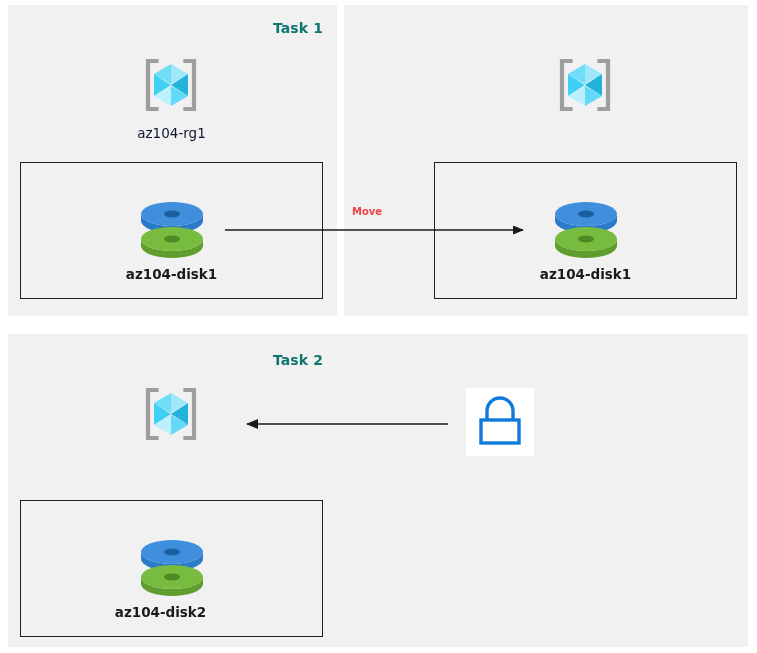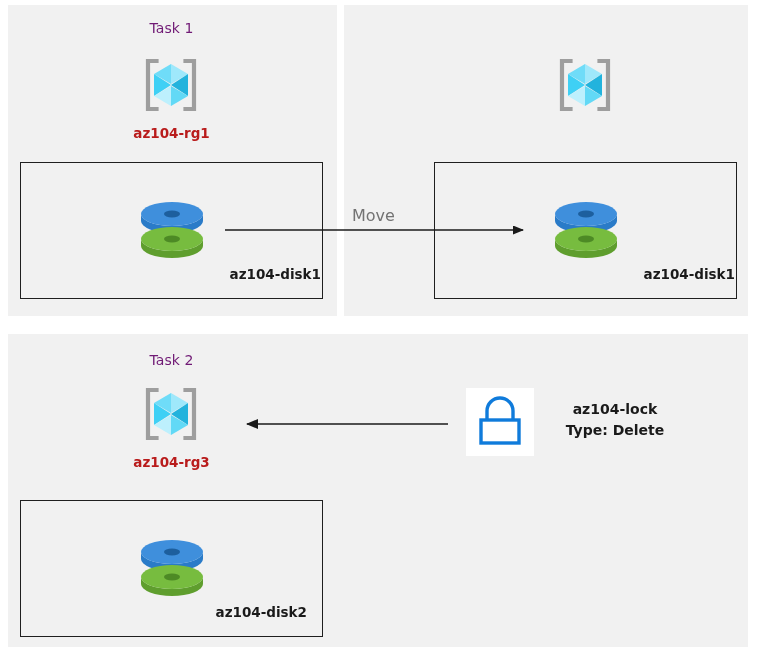"Task 1" .task-title { color: #701a75 -> #0f766e; font-weight: normal -> bold; text-align: center -> right }
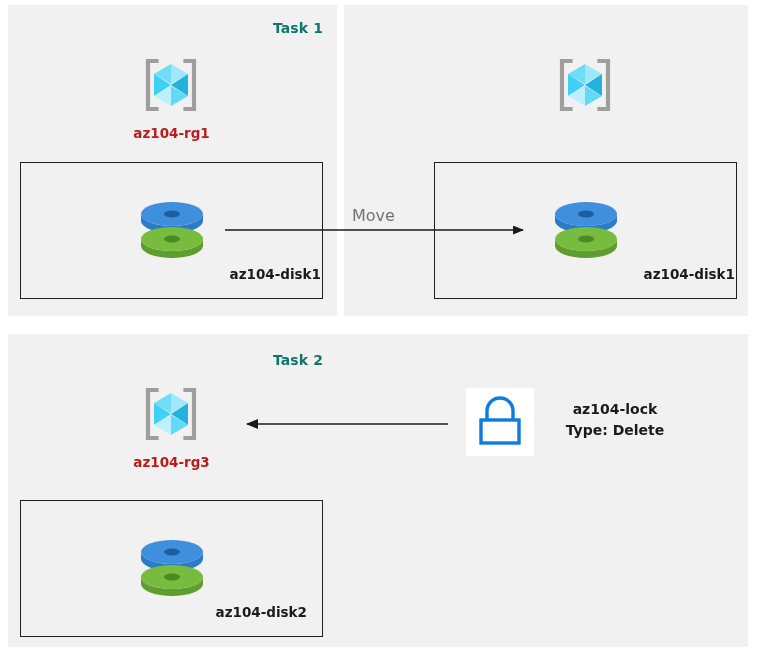"az104-rg1" .rg-label { color: #b91c1c -> #0f172a; font-weight: bold -> normal }
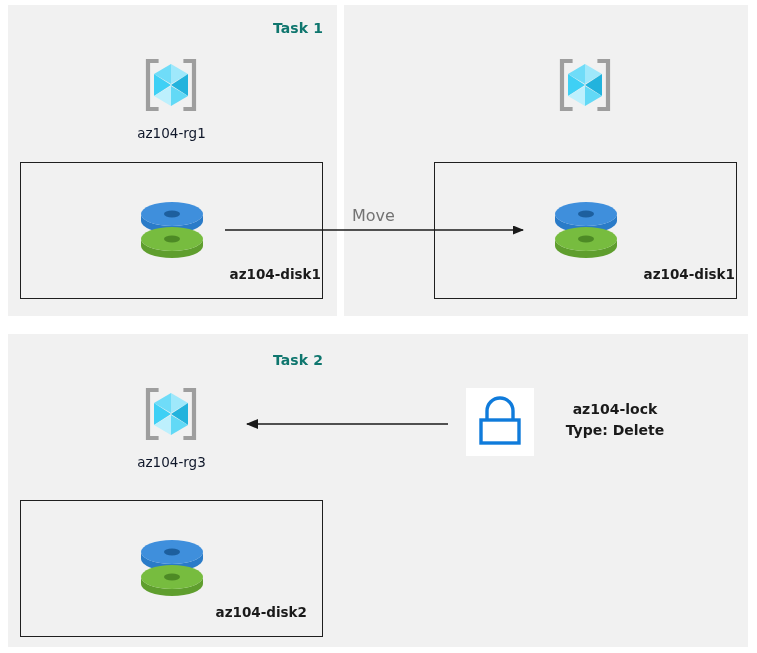"Move" .move-label { color: #737373 -> #ef4444; font-size: 16px -> 10px; font-weight: normal -> bold }
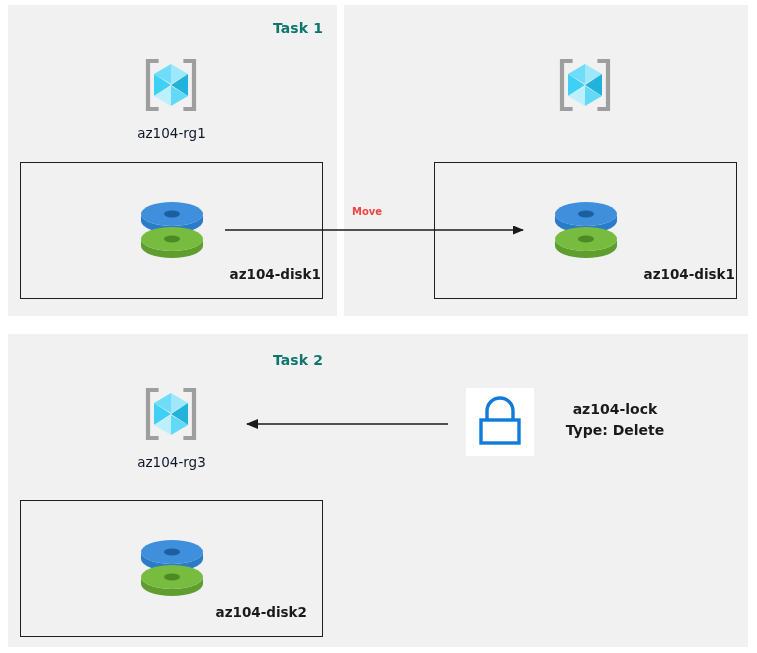"az104-disk1" .disk-label { text-align: right -> center }
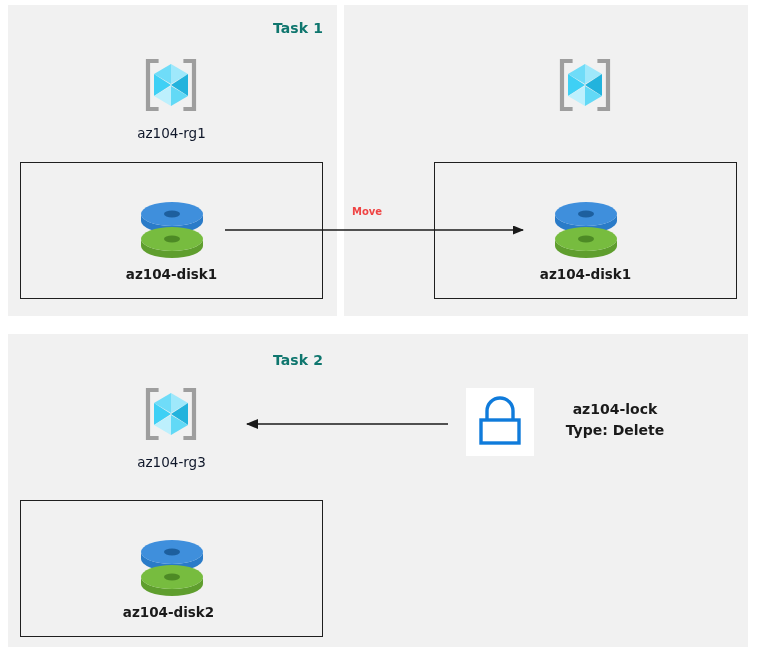"az104-lock" div { html: <div> <span>az104-lock</span> <span>Type: Delete</span> </div> -> none }
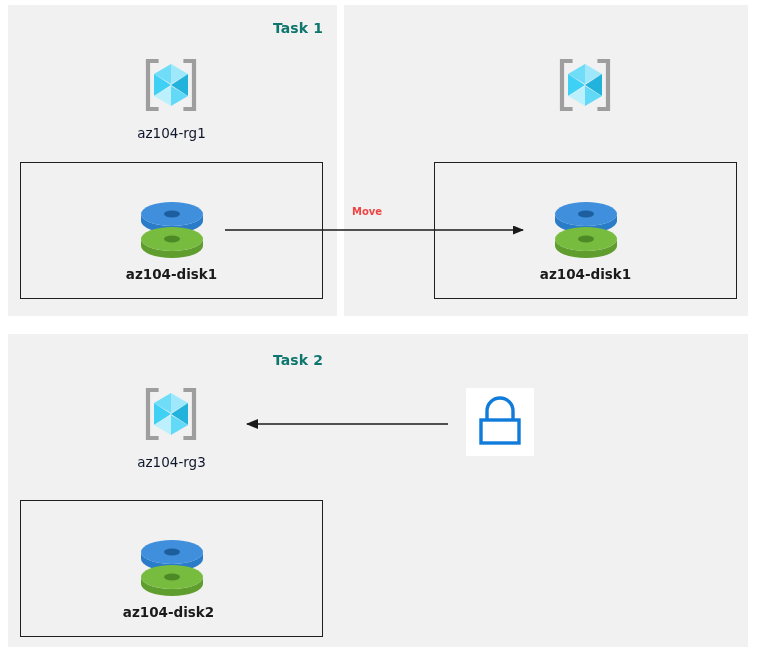"az104-rg3" div.rg-label { html: <div>az104-rg3</div> -> none }
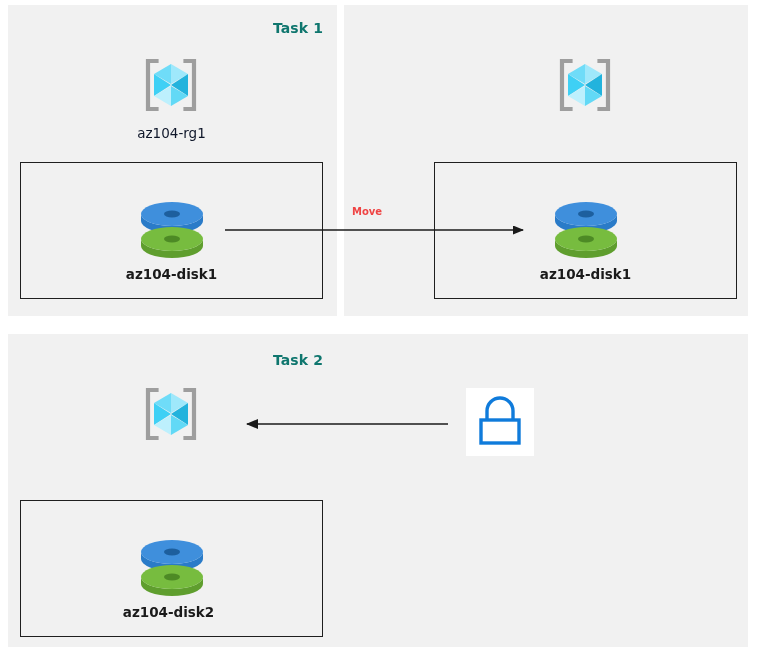"az104-disk2" #disk-label-3 { left: 30px -> 22px }
